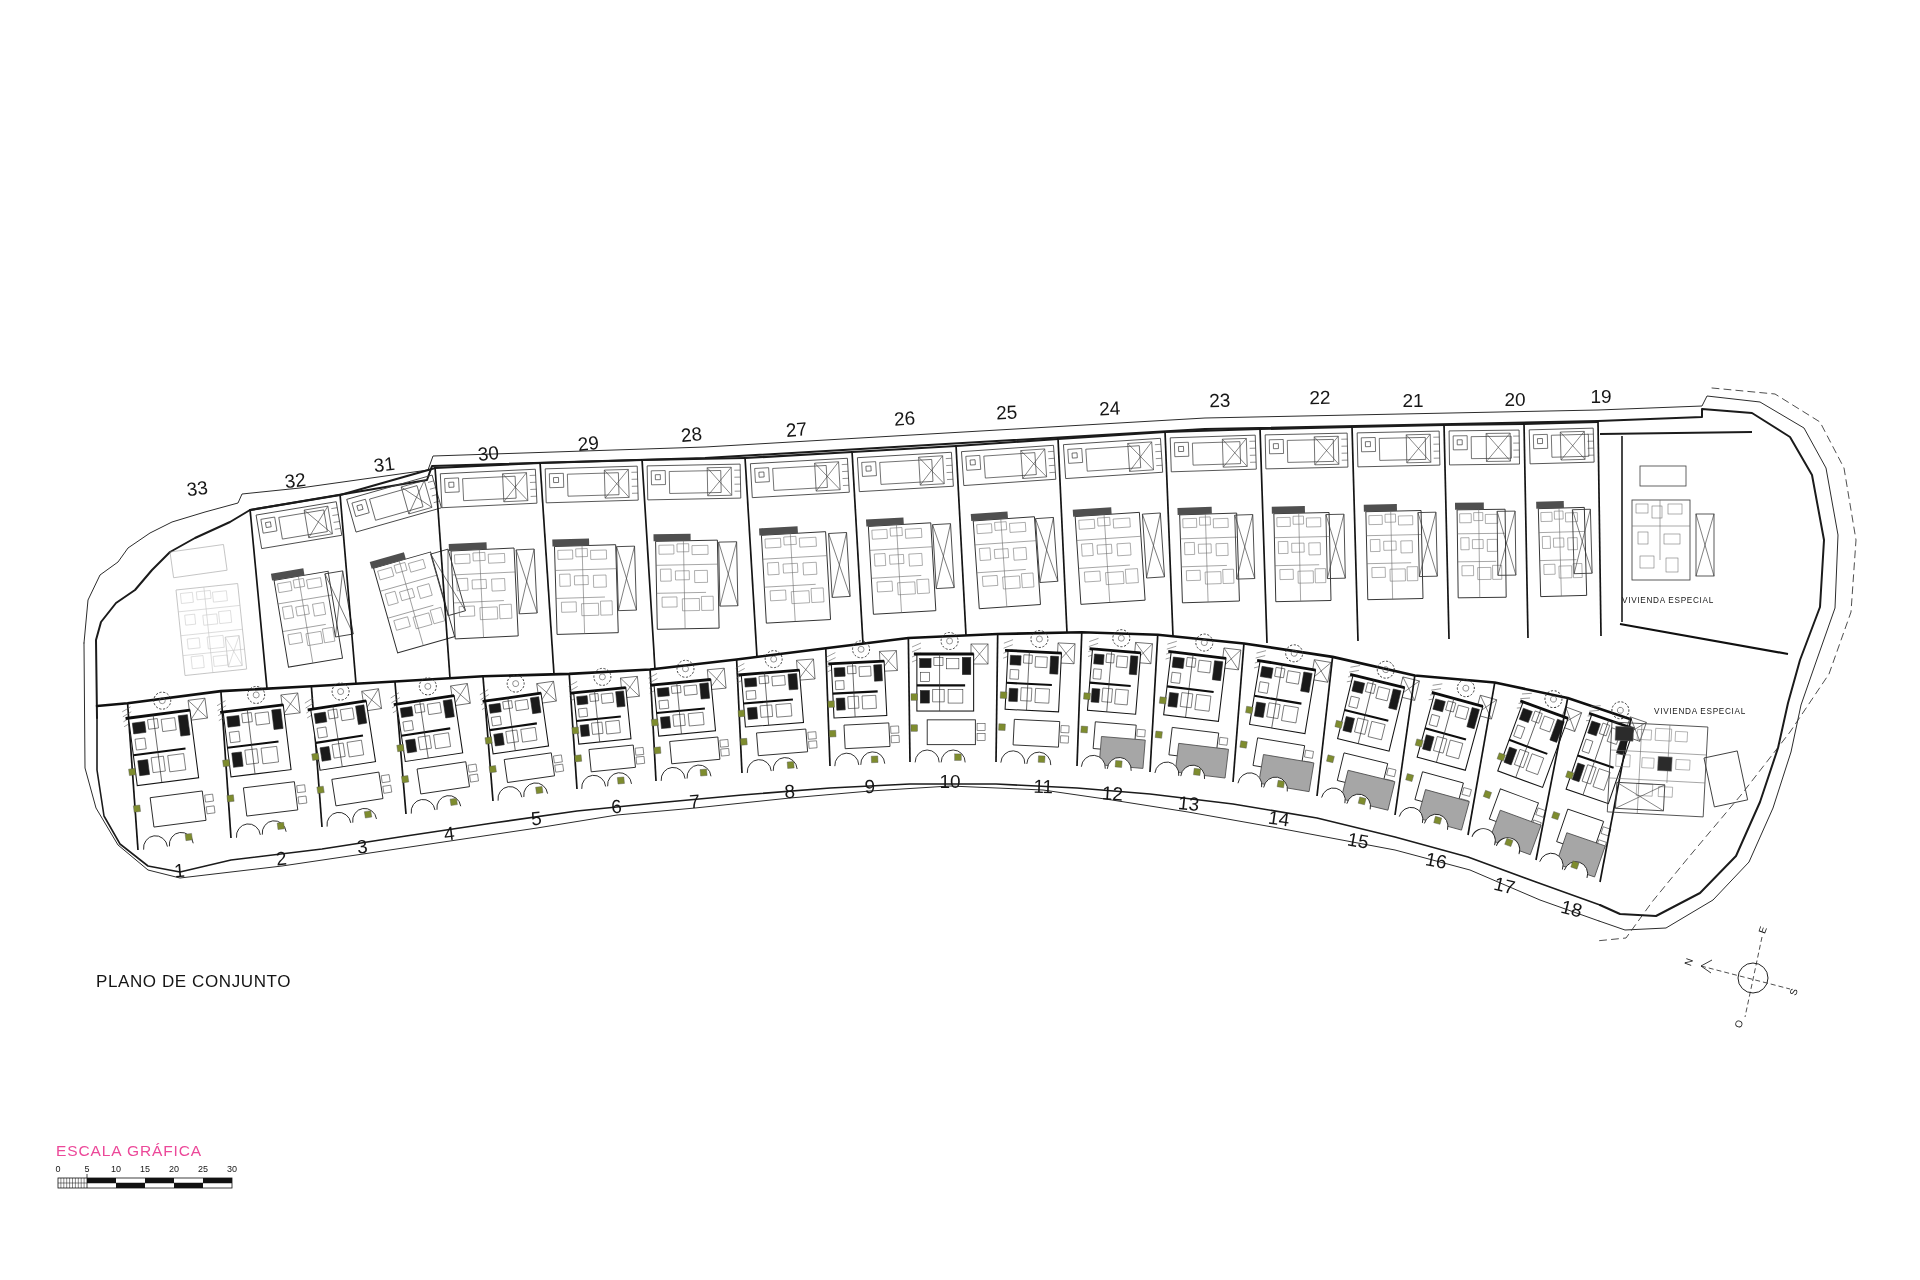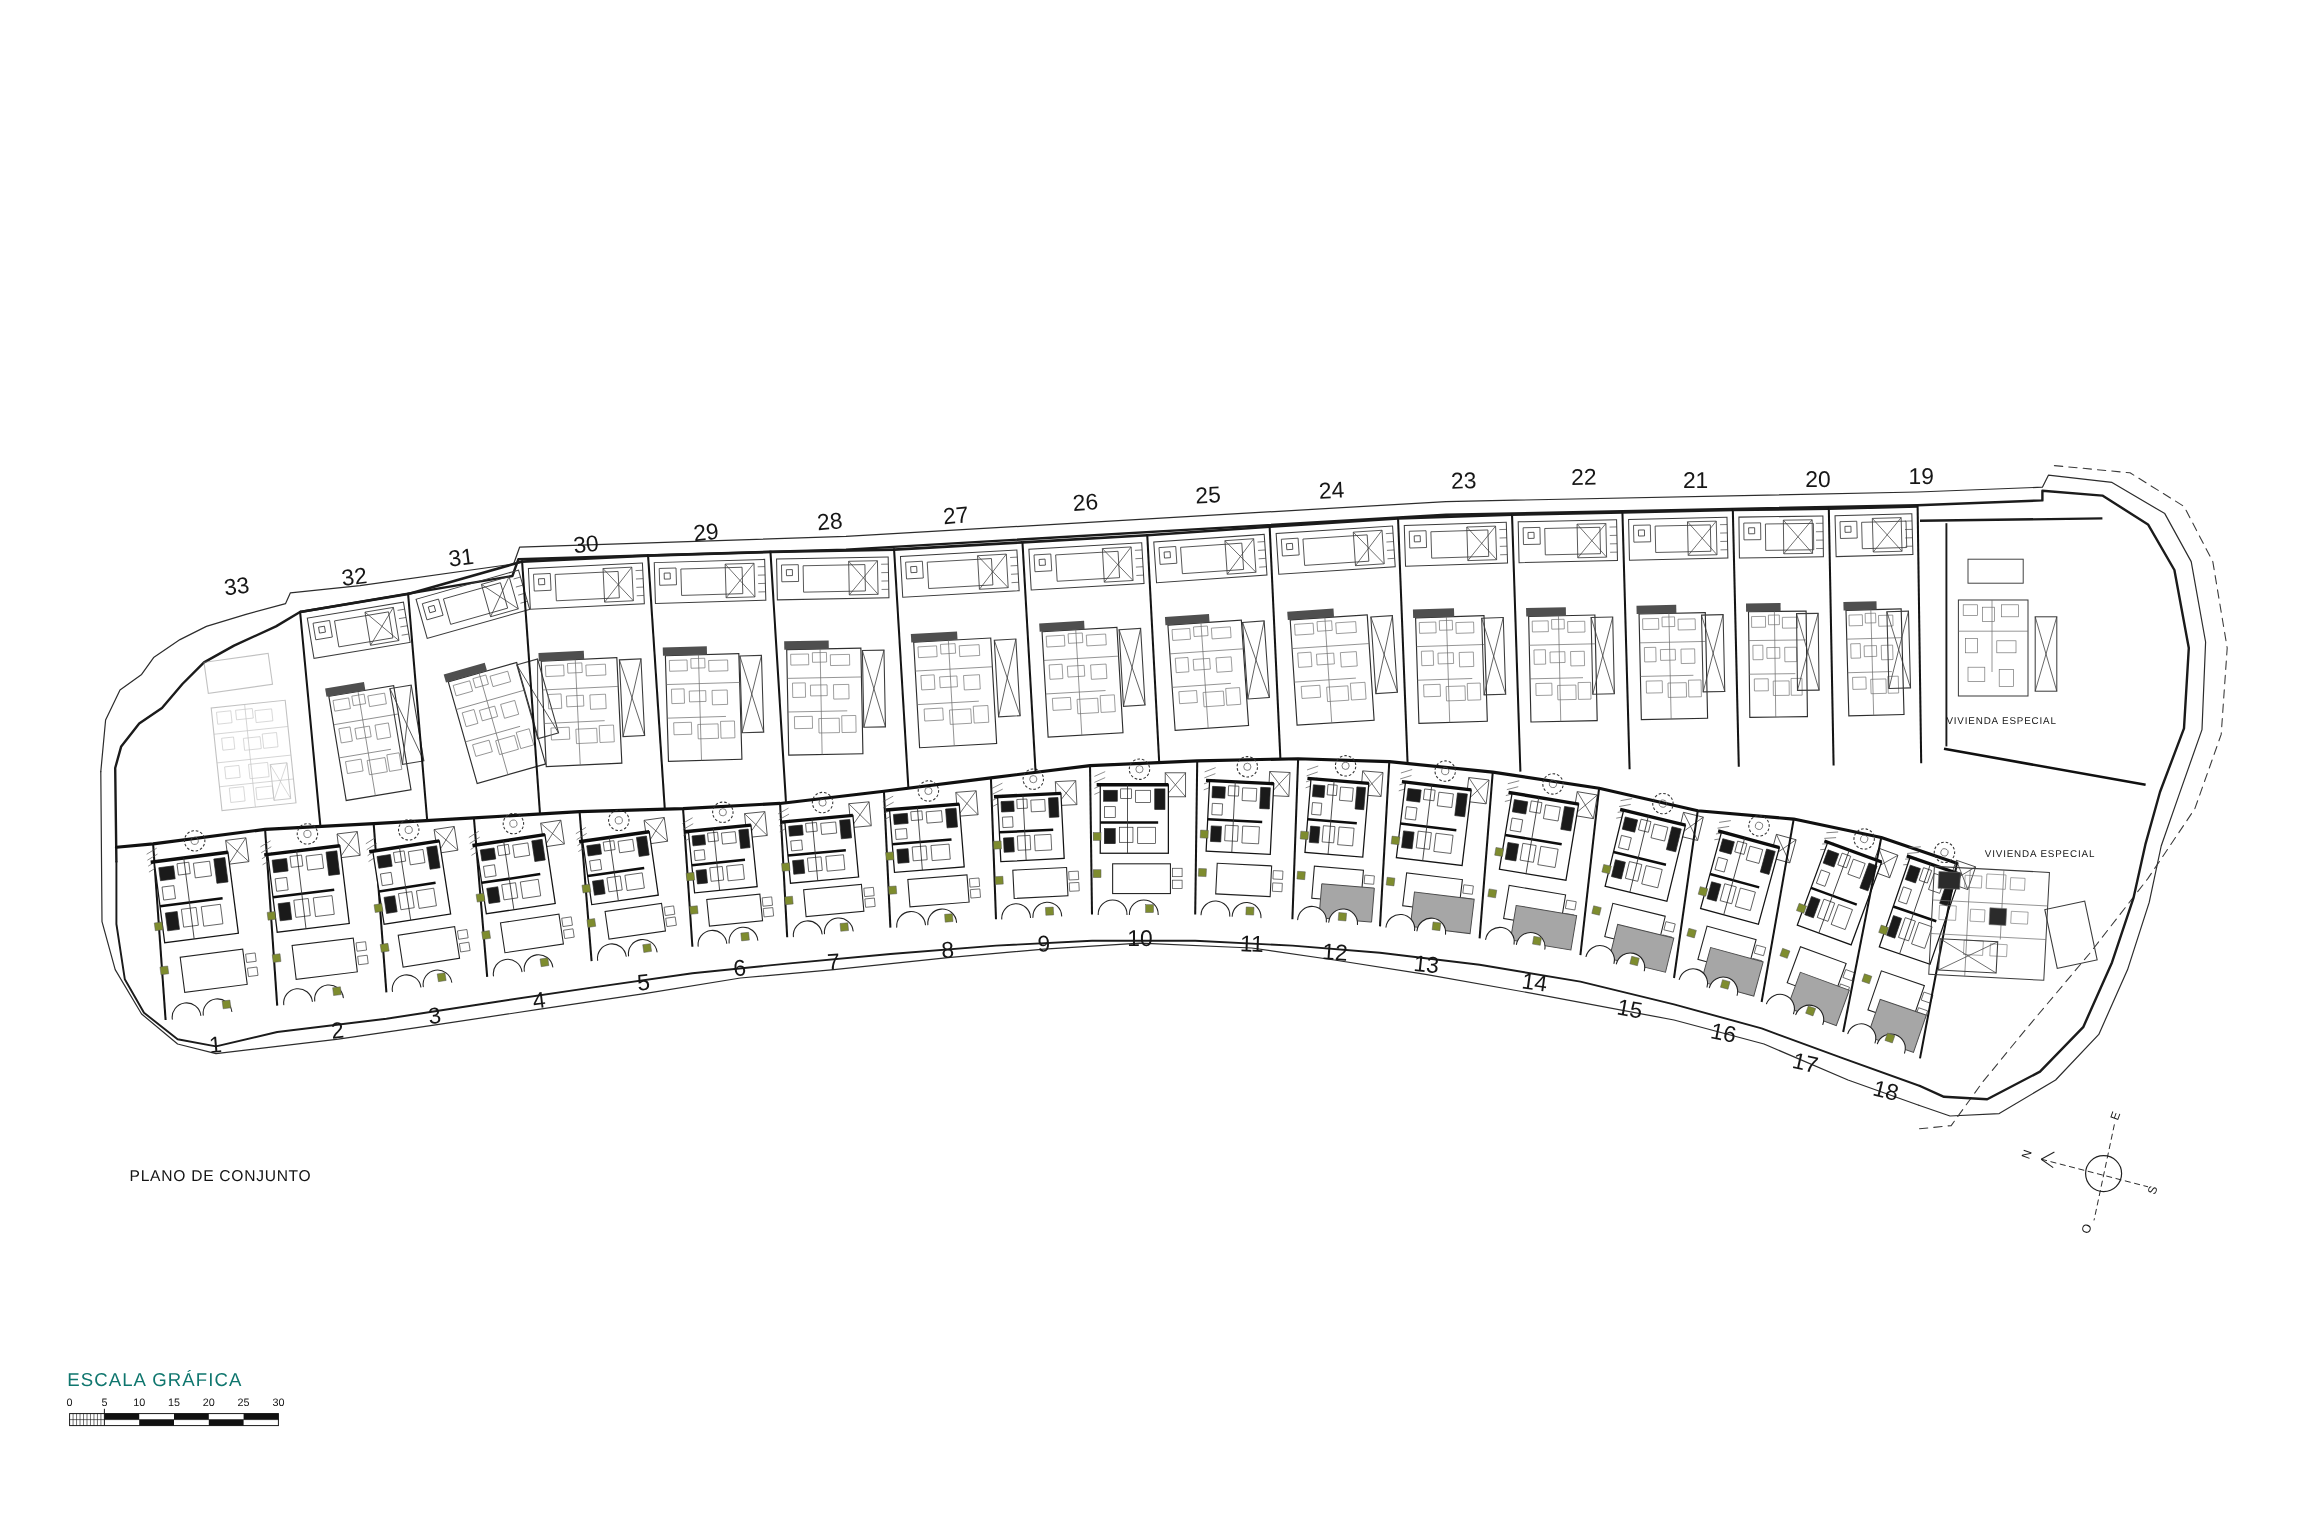"PLANO DE CONJUNTO" .plan-title { font-size: 13px -> 17px; left: 108px -> 96px }
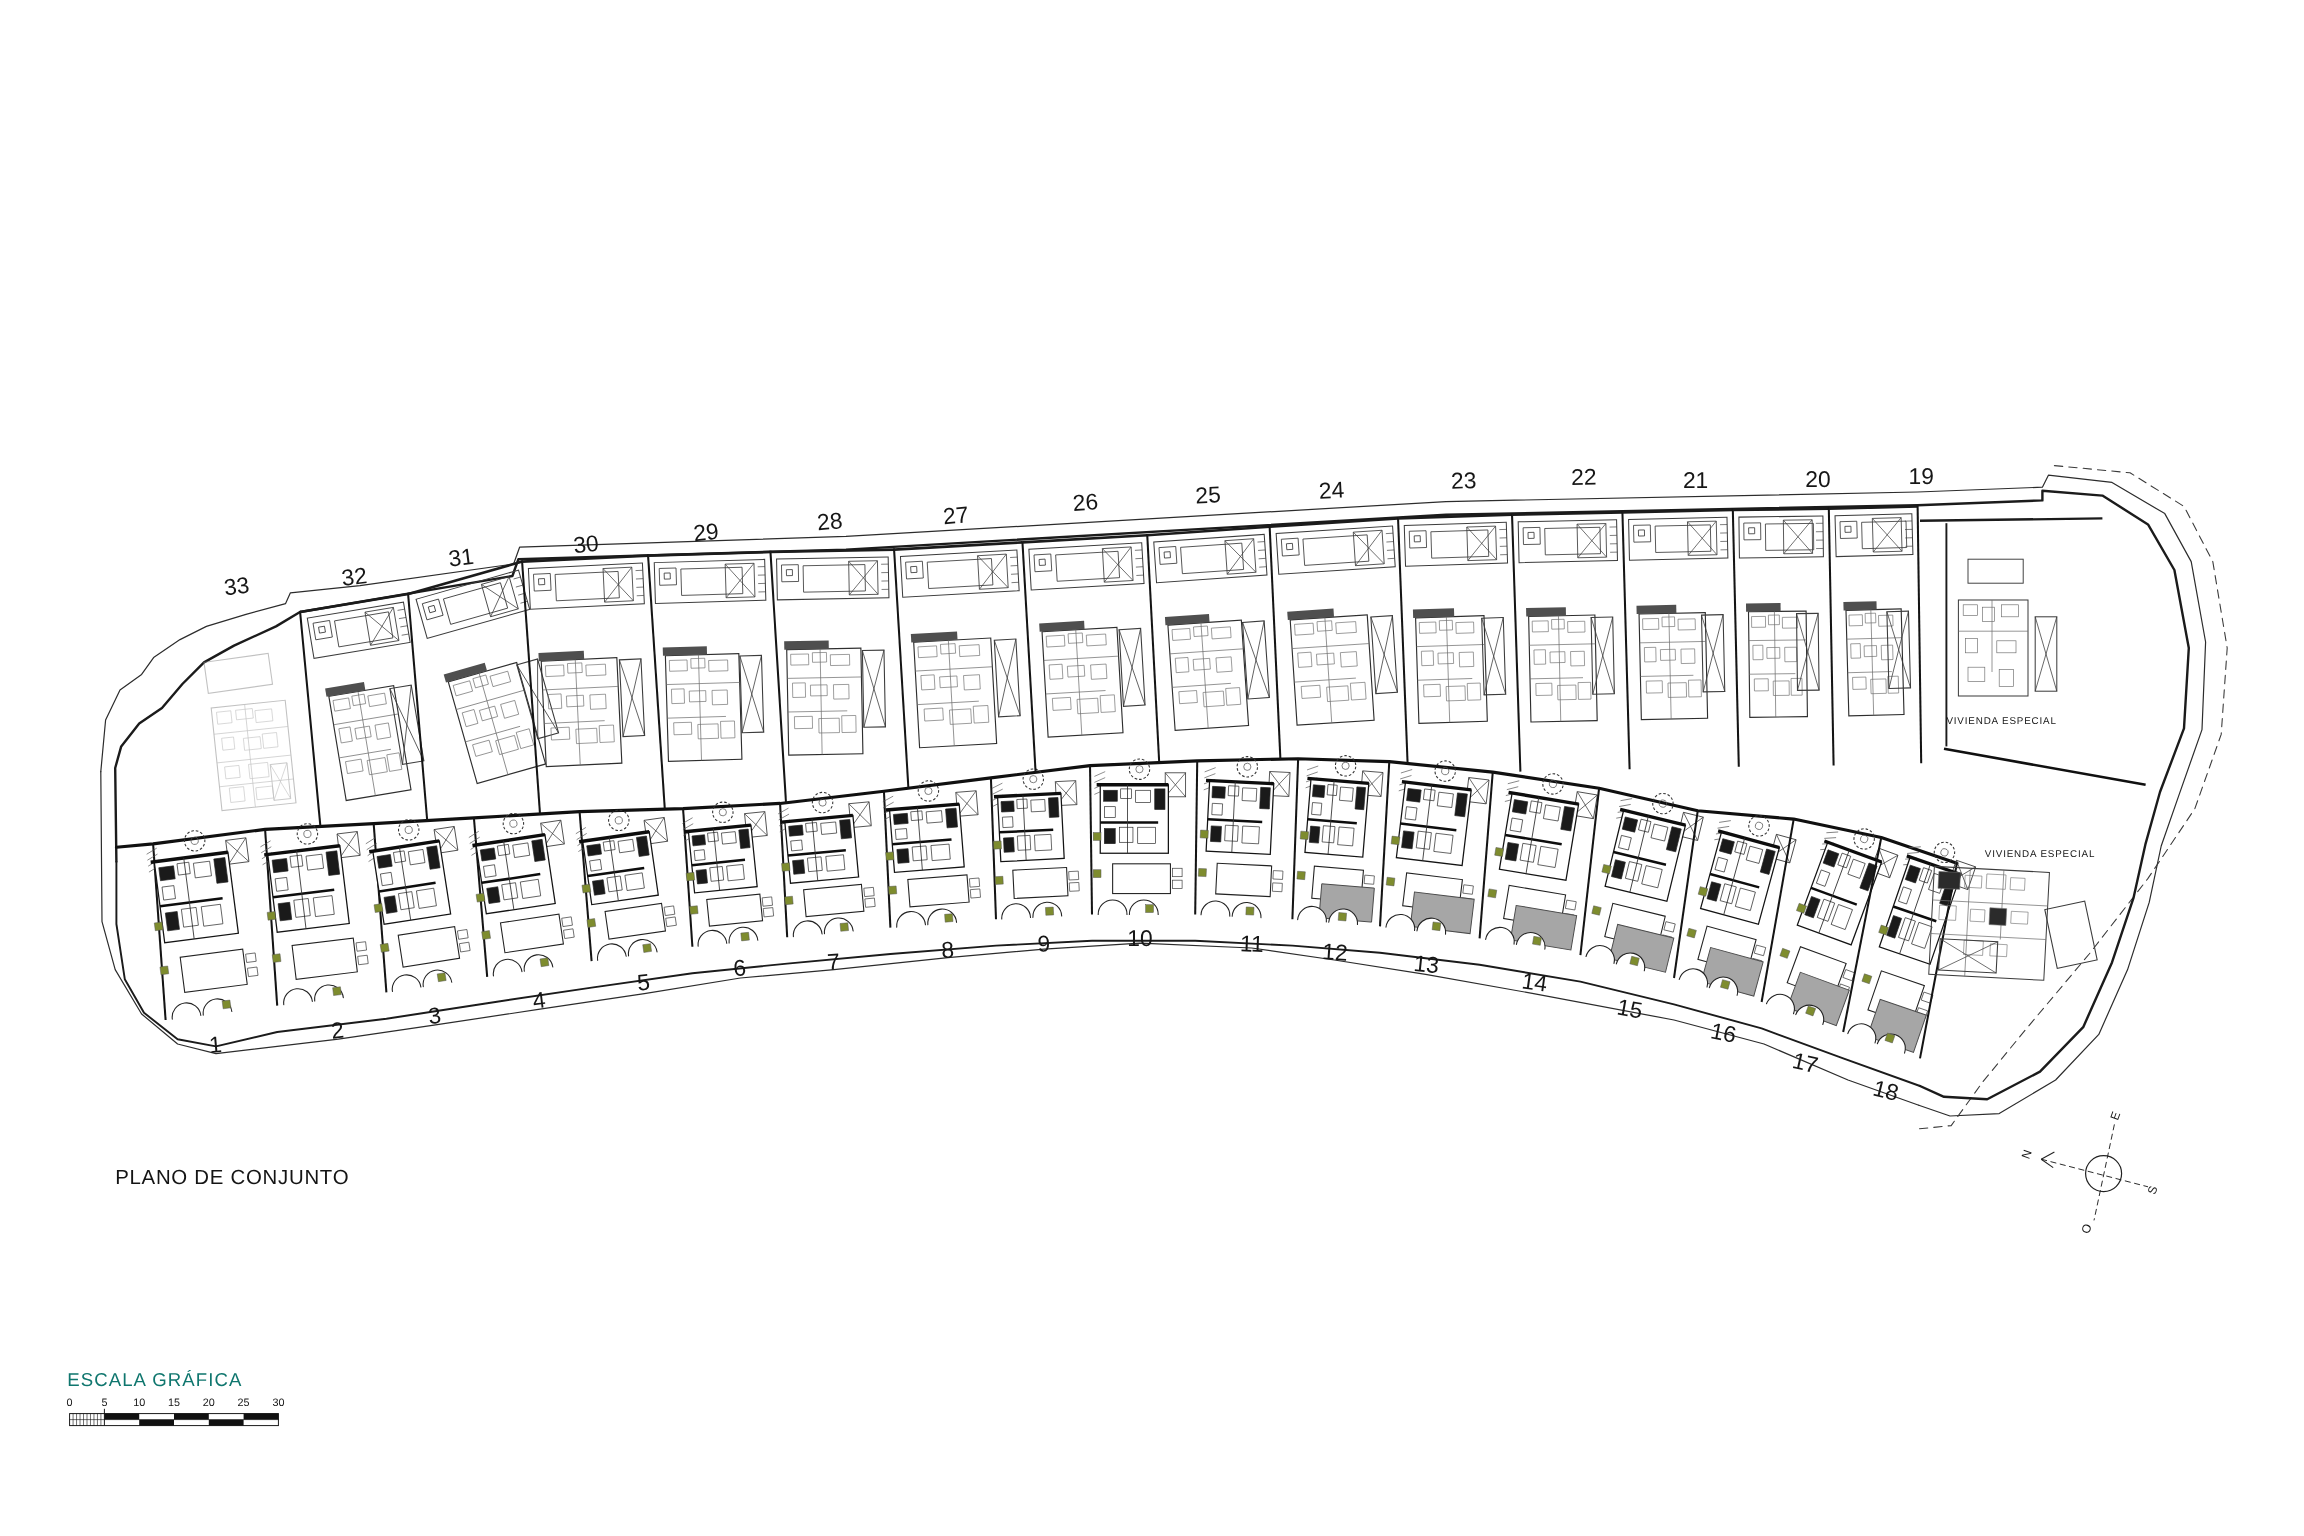"ESCALA GRÁFICA" .scale-title { color: #0f766e -> #ec4899 }
